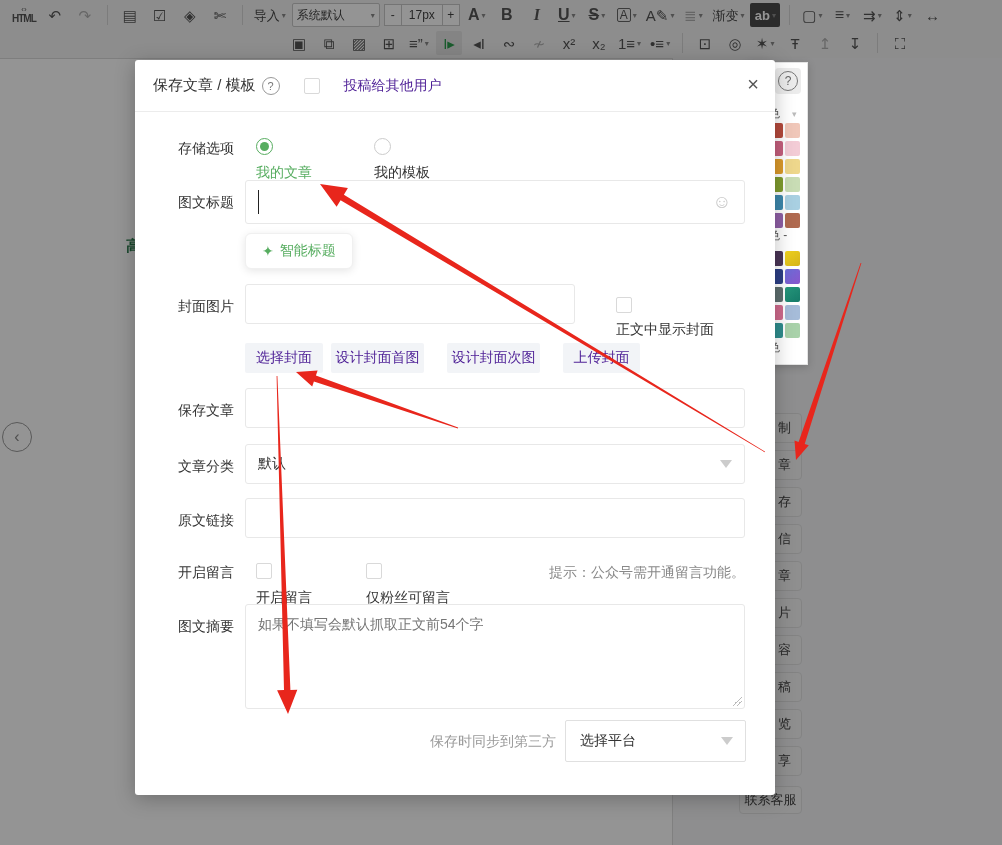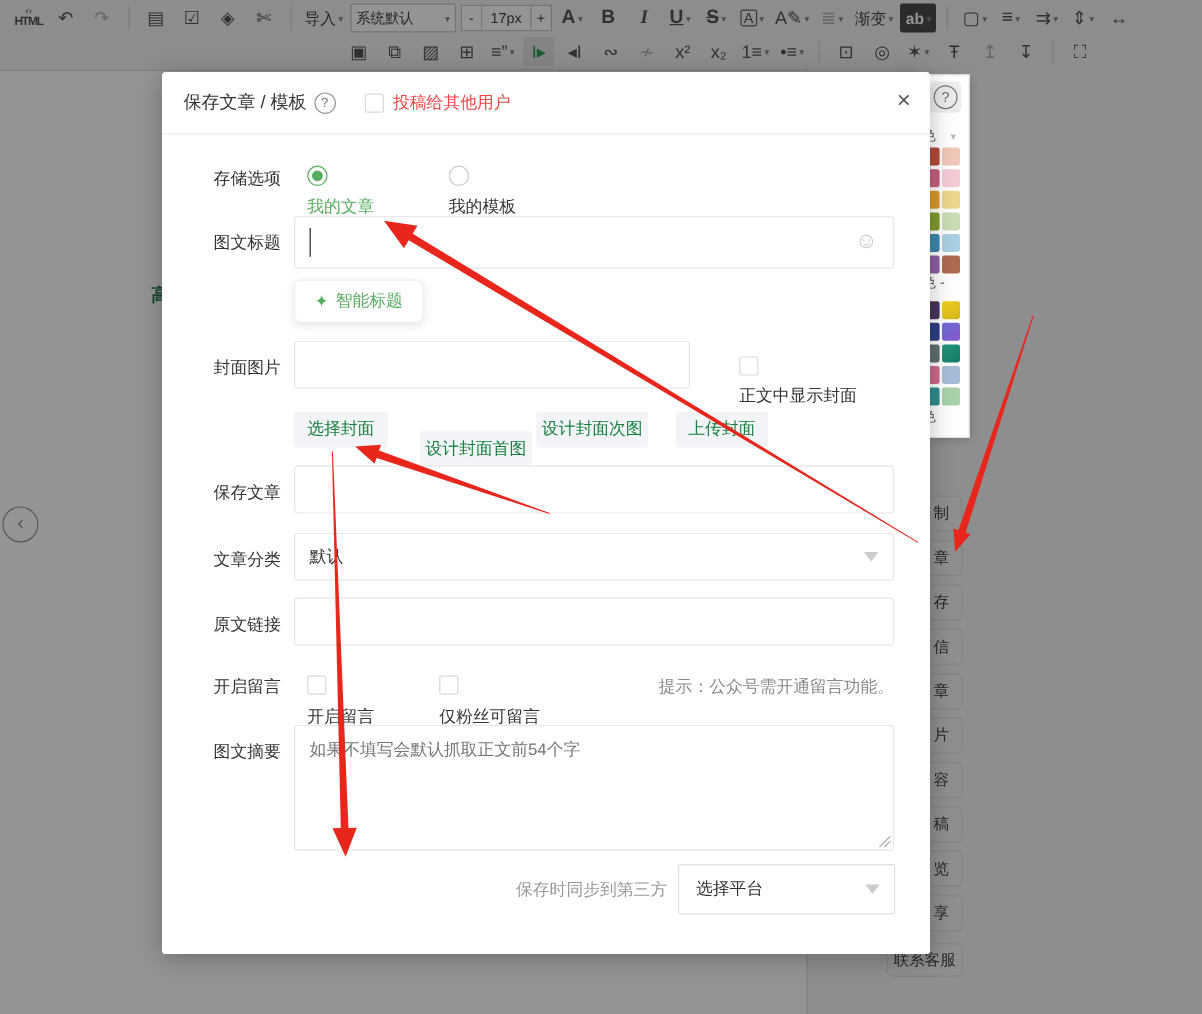"投稿给其他用户" #header-cb-label { color: #ef4444 -> #4c1d95; margin-left: 8px -> 24px }
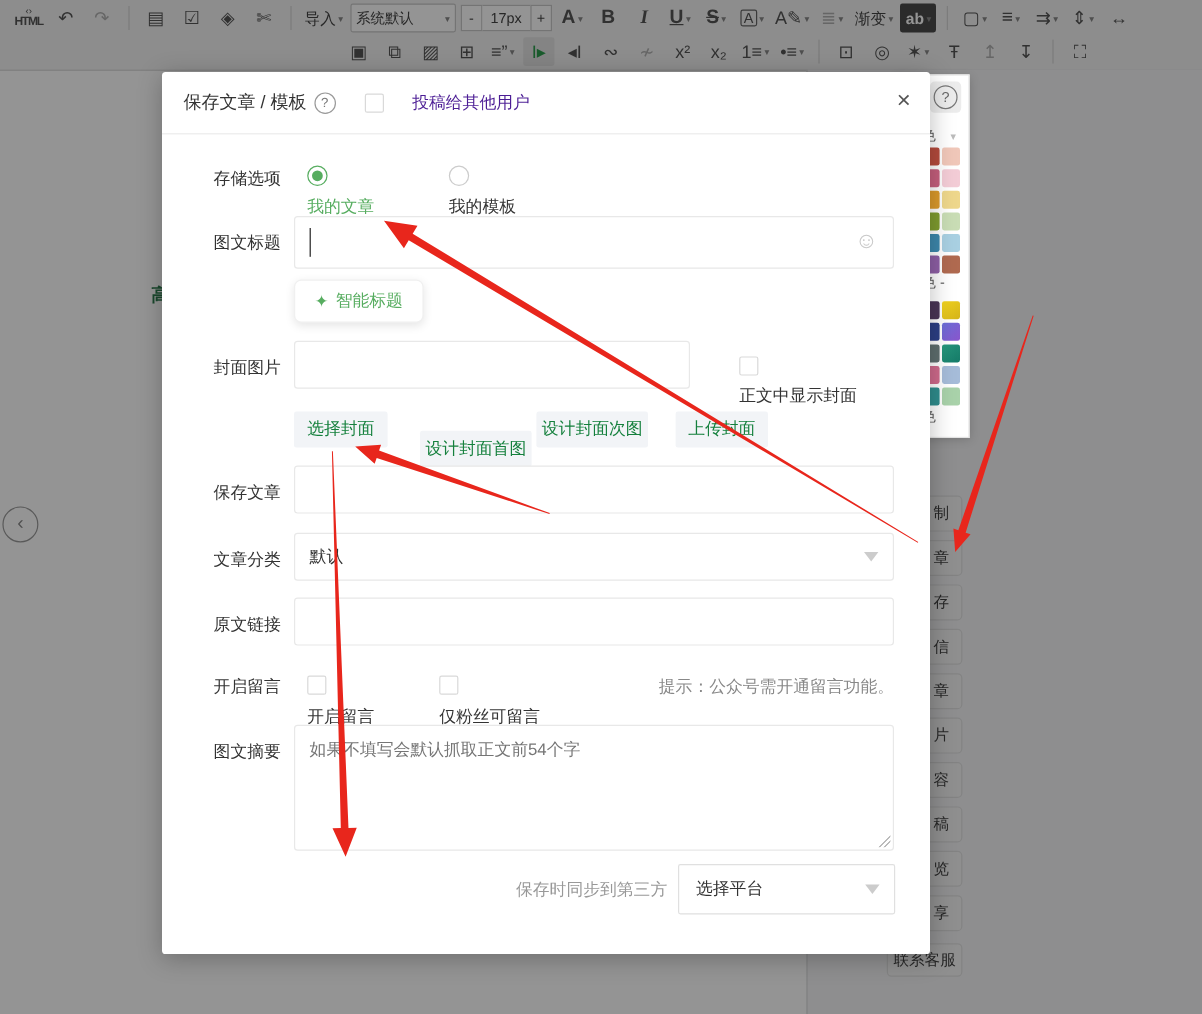"选择封面" .cover-btn { color: #15803d -> #4c1d95 }
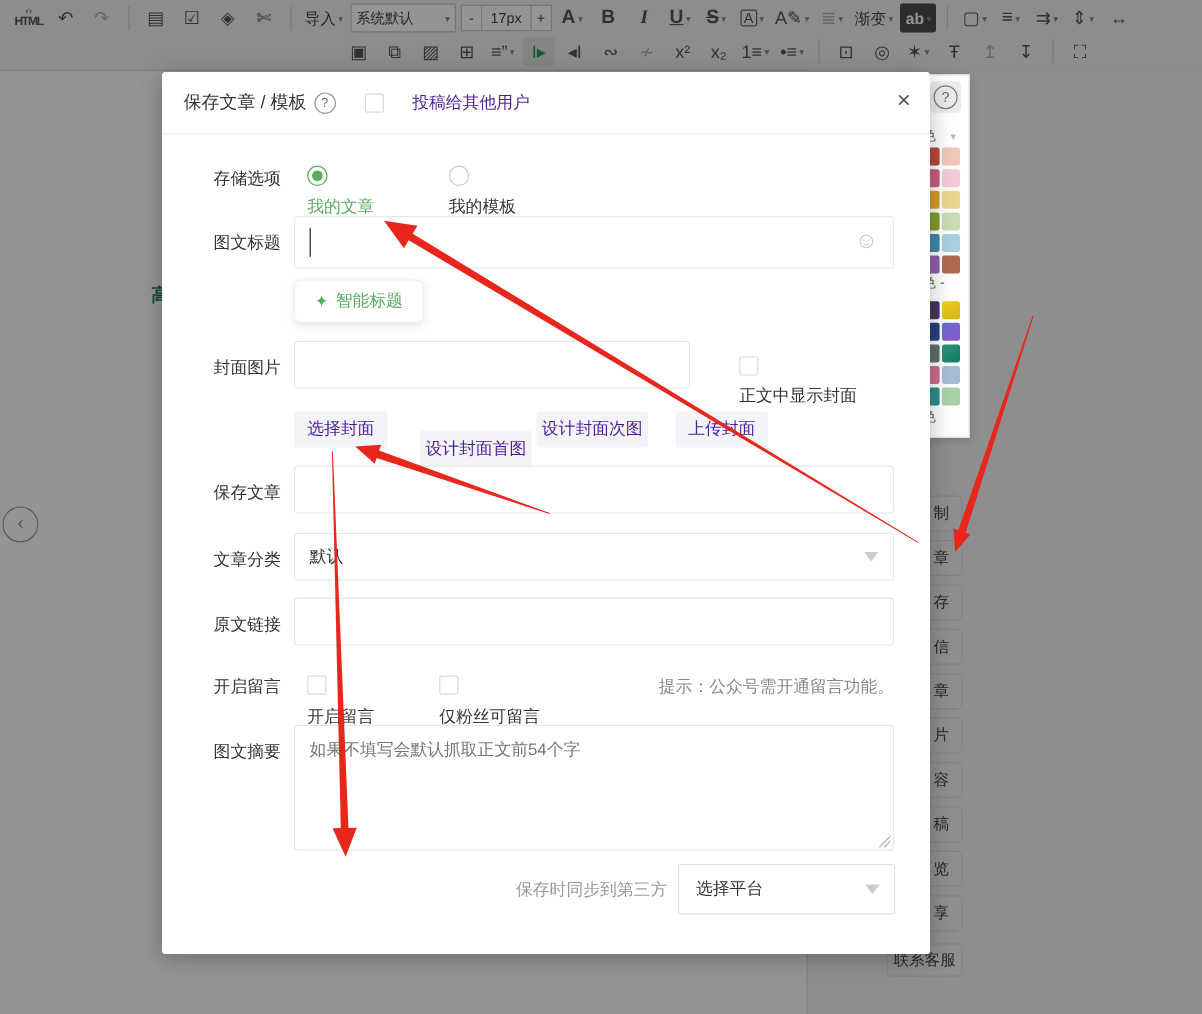"设计封面首图" div.cover-btn { left: 215px -> 196px; margin-top: 16px -> none }
